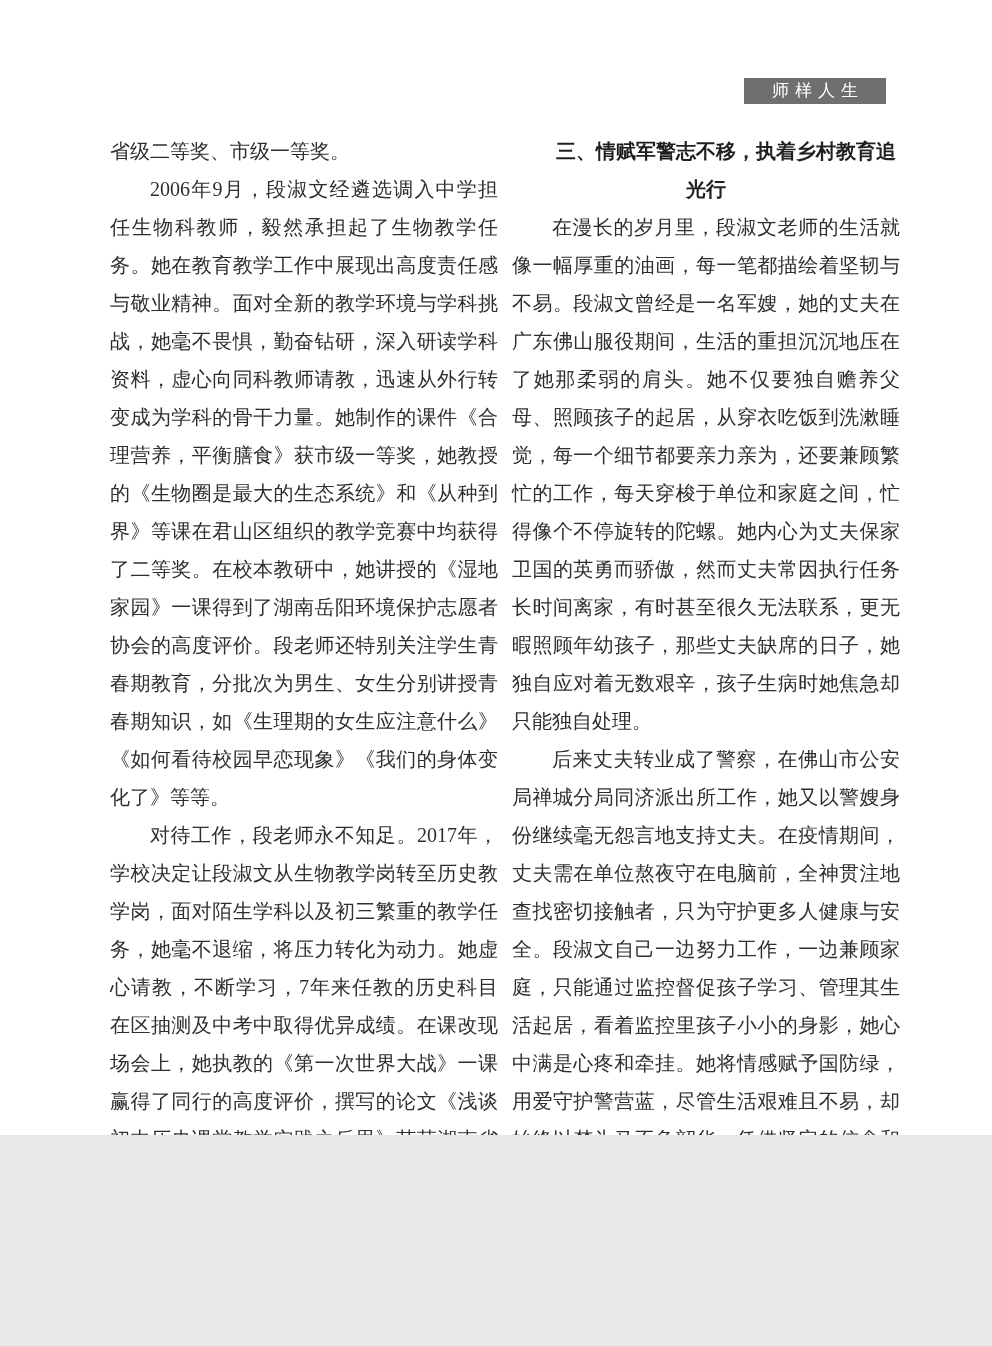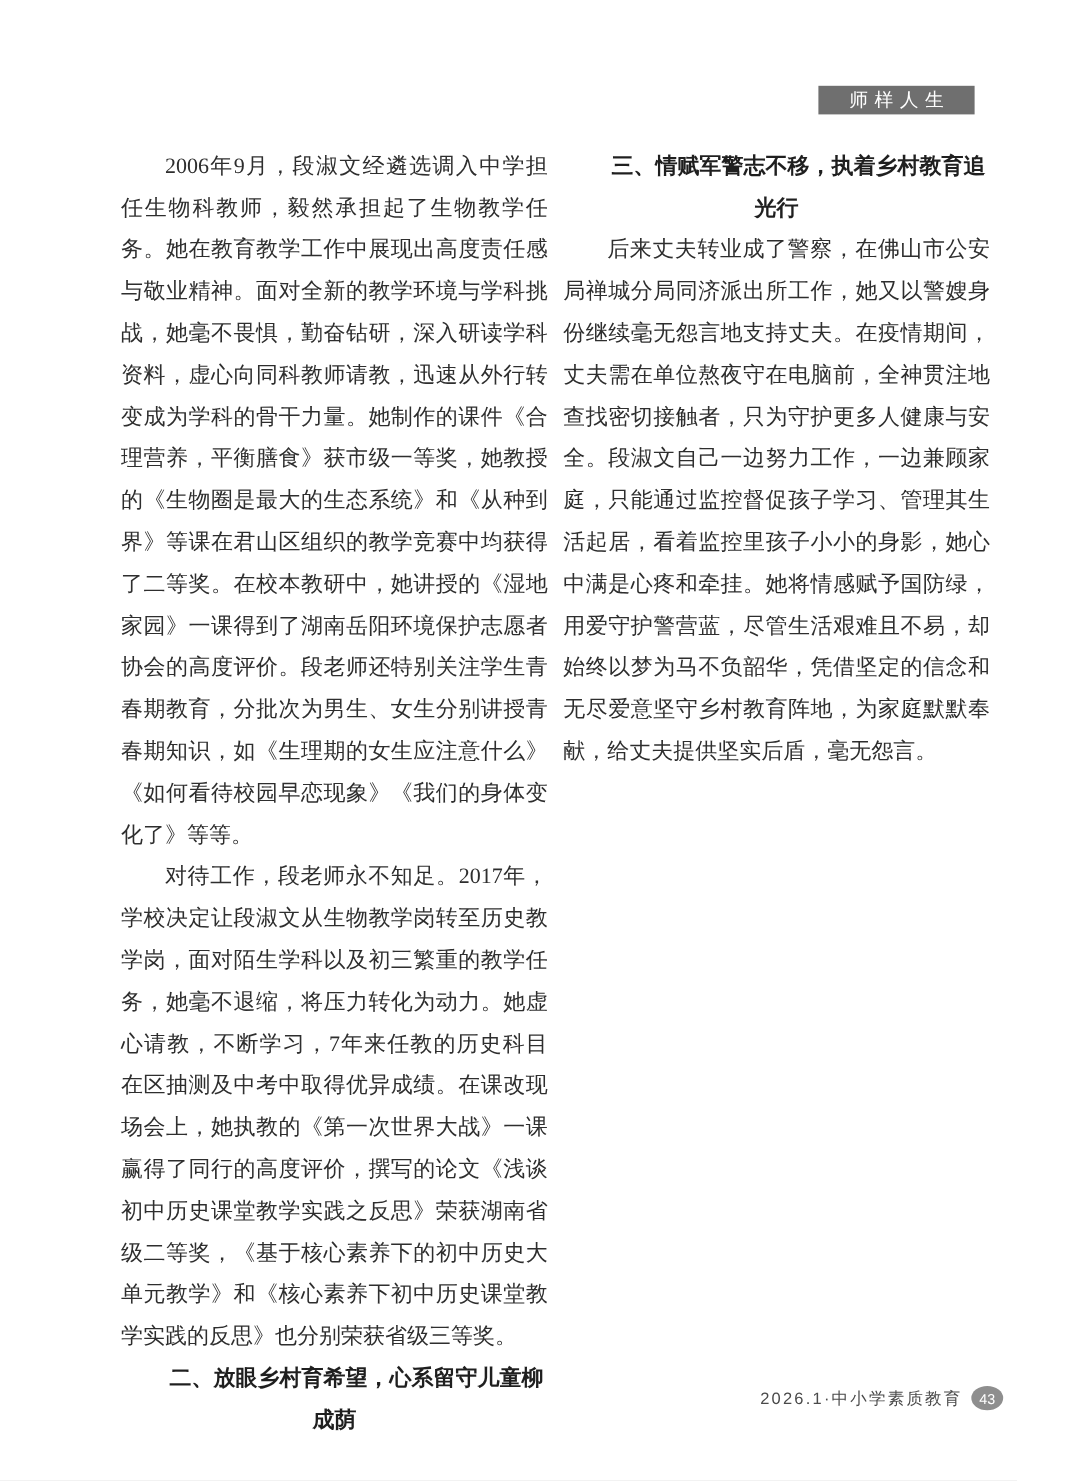"师样人生" .page { height: 1346px -> 1135px }
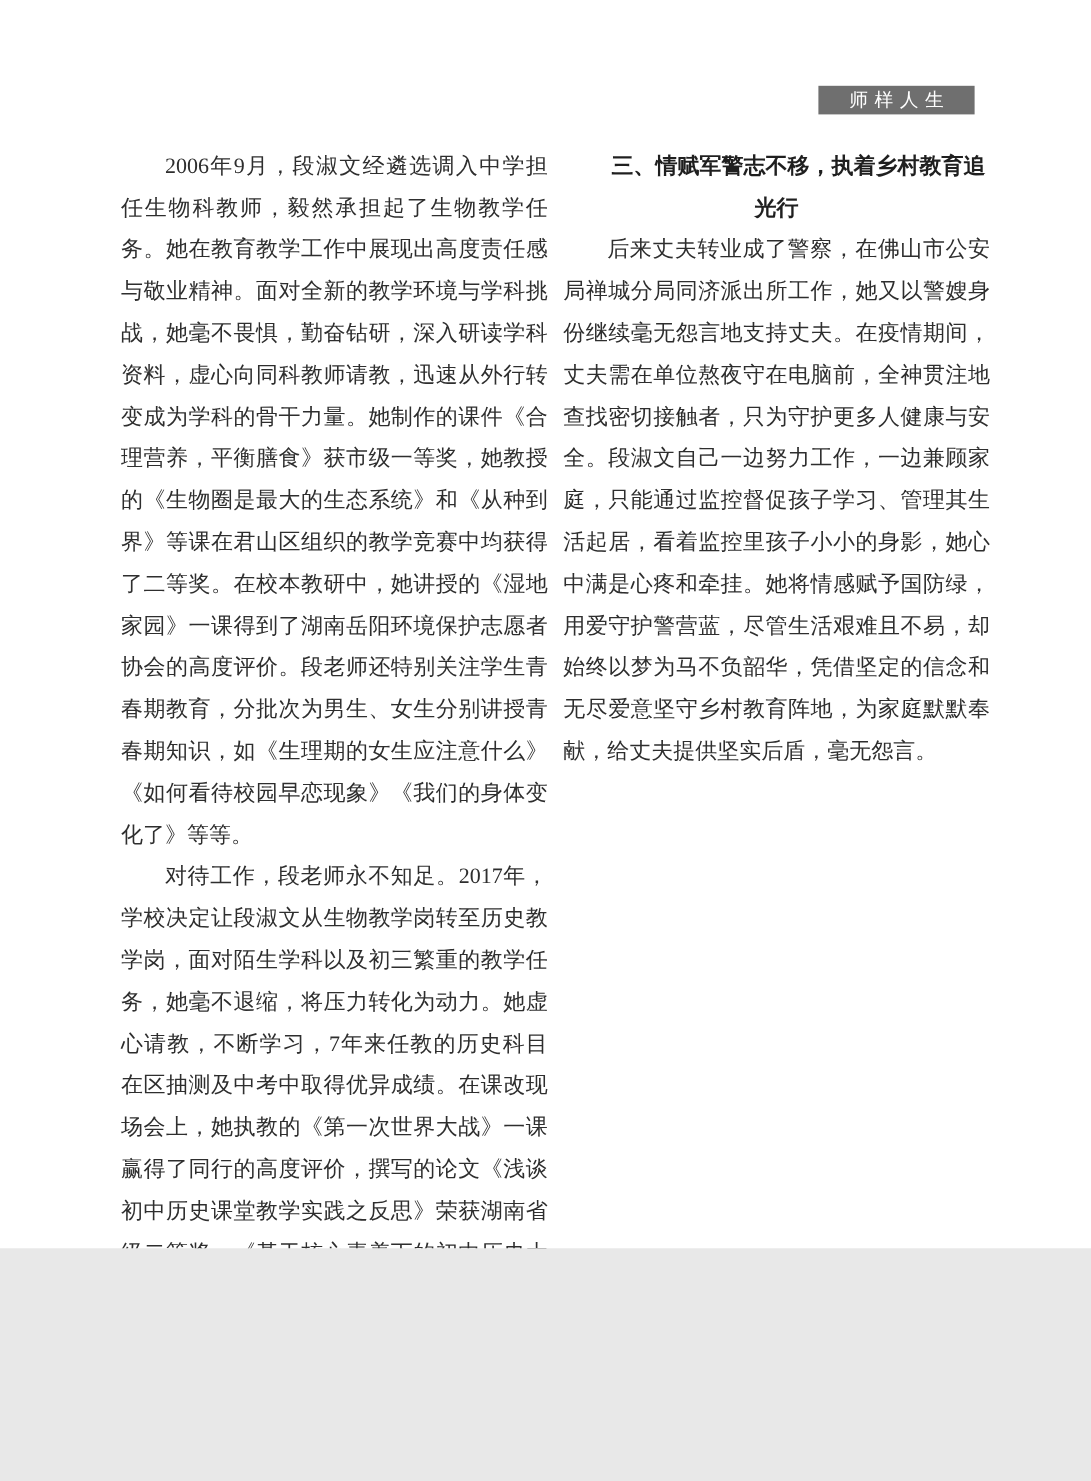"省级二等奖、市级一等奖。" p.block { html: none -> <p>省级二等奖、市级一等奖。</p> }
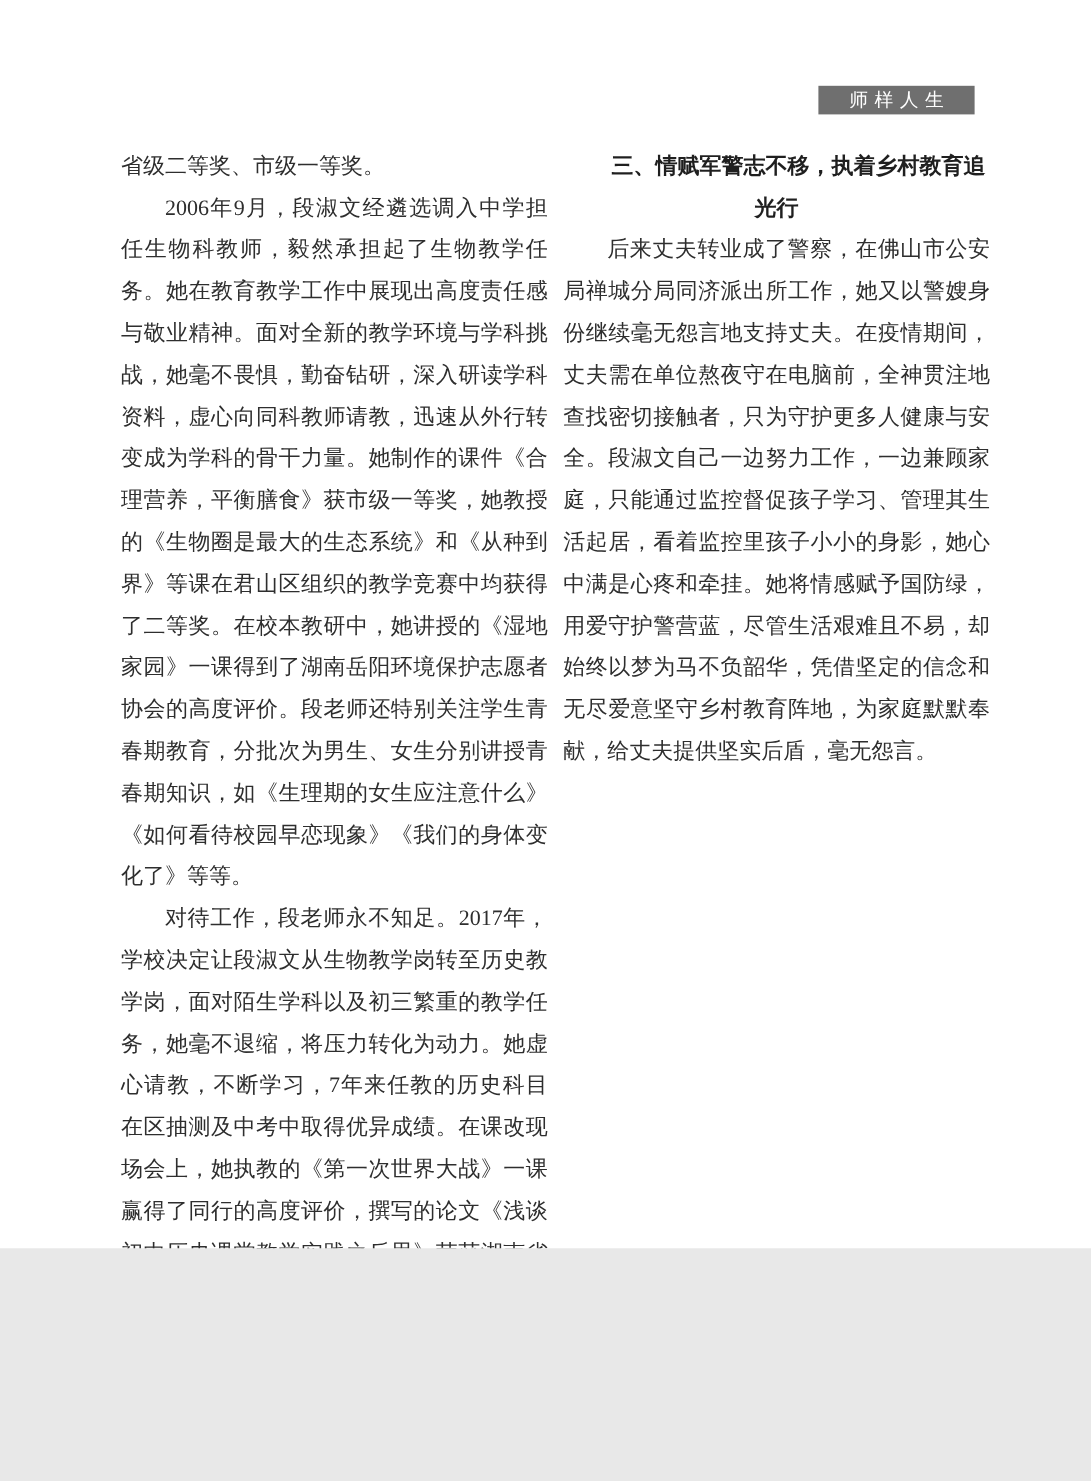"在漫长的岁月里，段淑文老师的生活就像一幅厚重的油画，每一笔都描绘着坚韧与不易。段" p.block { html: none -> <p>在漫长的岁月里，段淑文老师的生活就像一幅厚重的油画，每一笔都描绘着坚韧与不易。段淑文曾经是一名军嫂，她的丈夫在广东佛山服役期间，生活的重担沉沉地压在了她那柔弱的肩头。她不仅要独自赡养父母、照顾孩子的起居，从穿衣吃饭到洗漱睡觉，每一个细节都要亲力亲为，还要兼顾繁忙的工作，每天穿梭于单位和家庭之间，忙得像个不停旋转的陀螺。她内心为丈夫保家卫国的英勇而骄傲，然而丈夫常因执行任务长时间离家，有时甚至很久无法联系，更无暇照顾年幼孩子，那些丈夫缺席的日子，她独自应对着无数艰辛，孩子生病时她焦急却只能独自处理。</p> }
